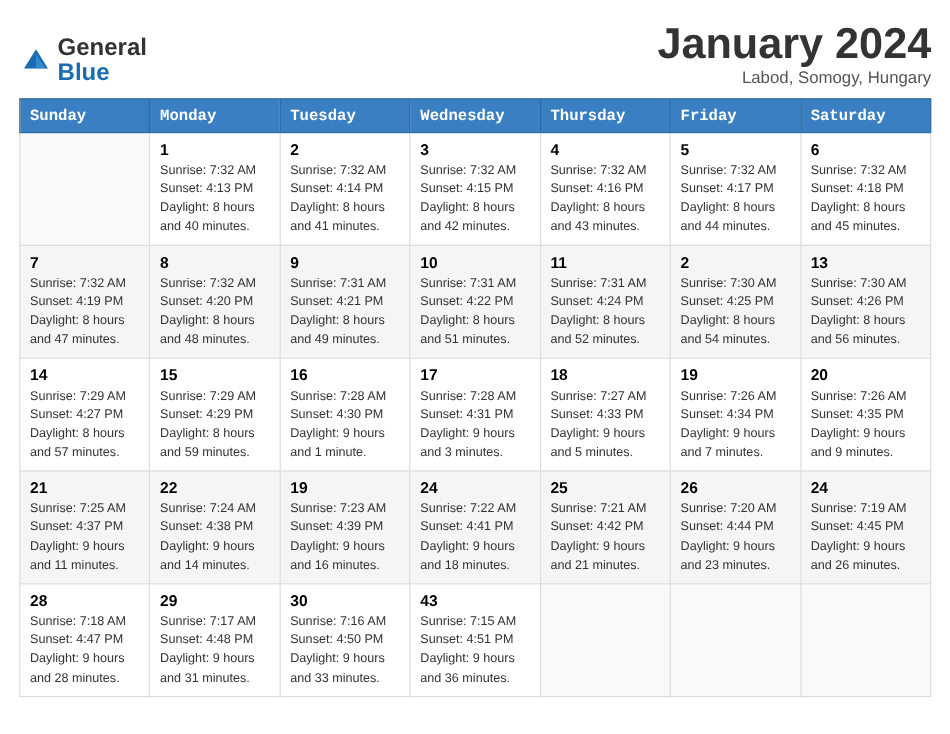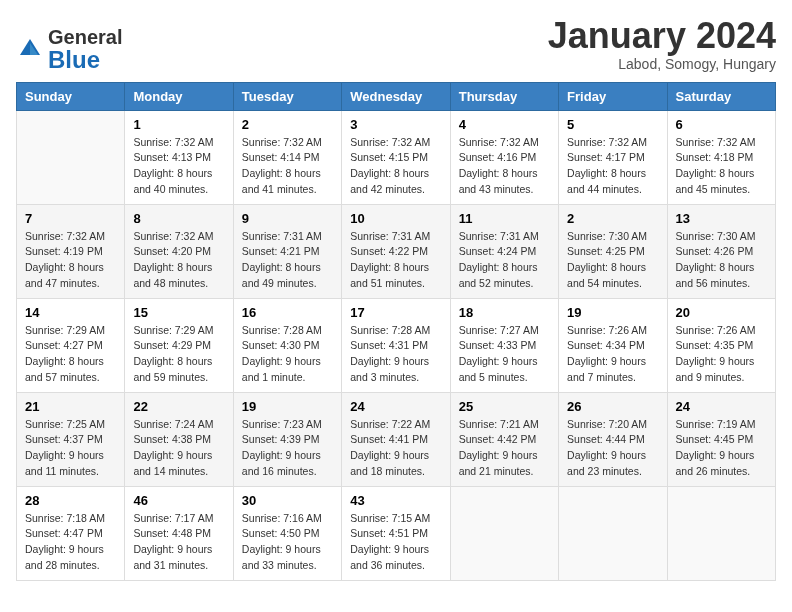"Blue" .logo-text-blue { font-size: 24px -> 20px }
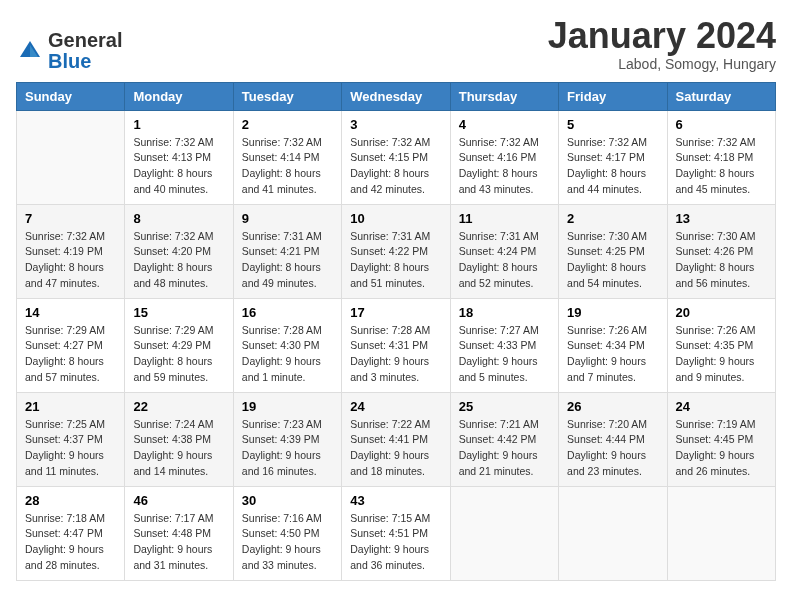"Sunday" thead tr th { font-family: none -> Liberation Mono, monospace }
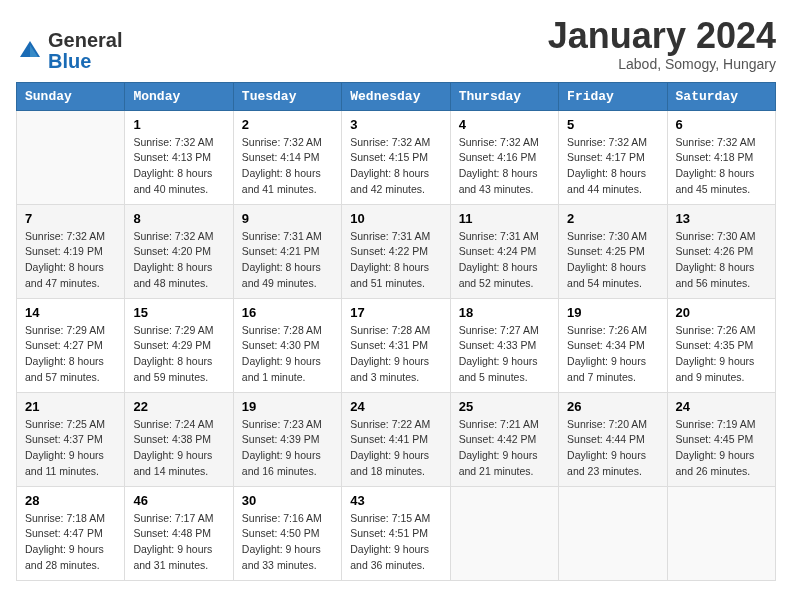"46" span.day-number { text: 46 -> 29 }
